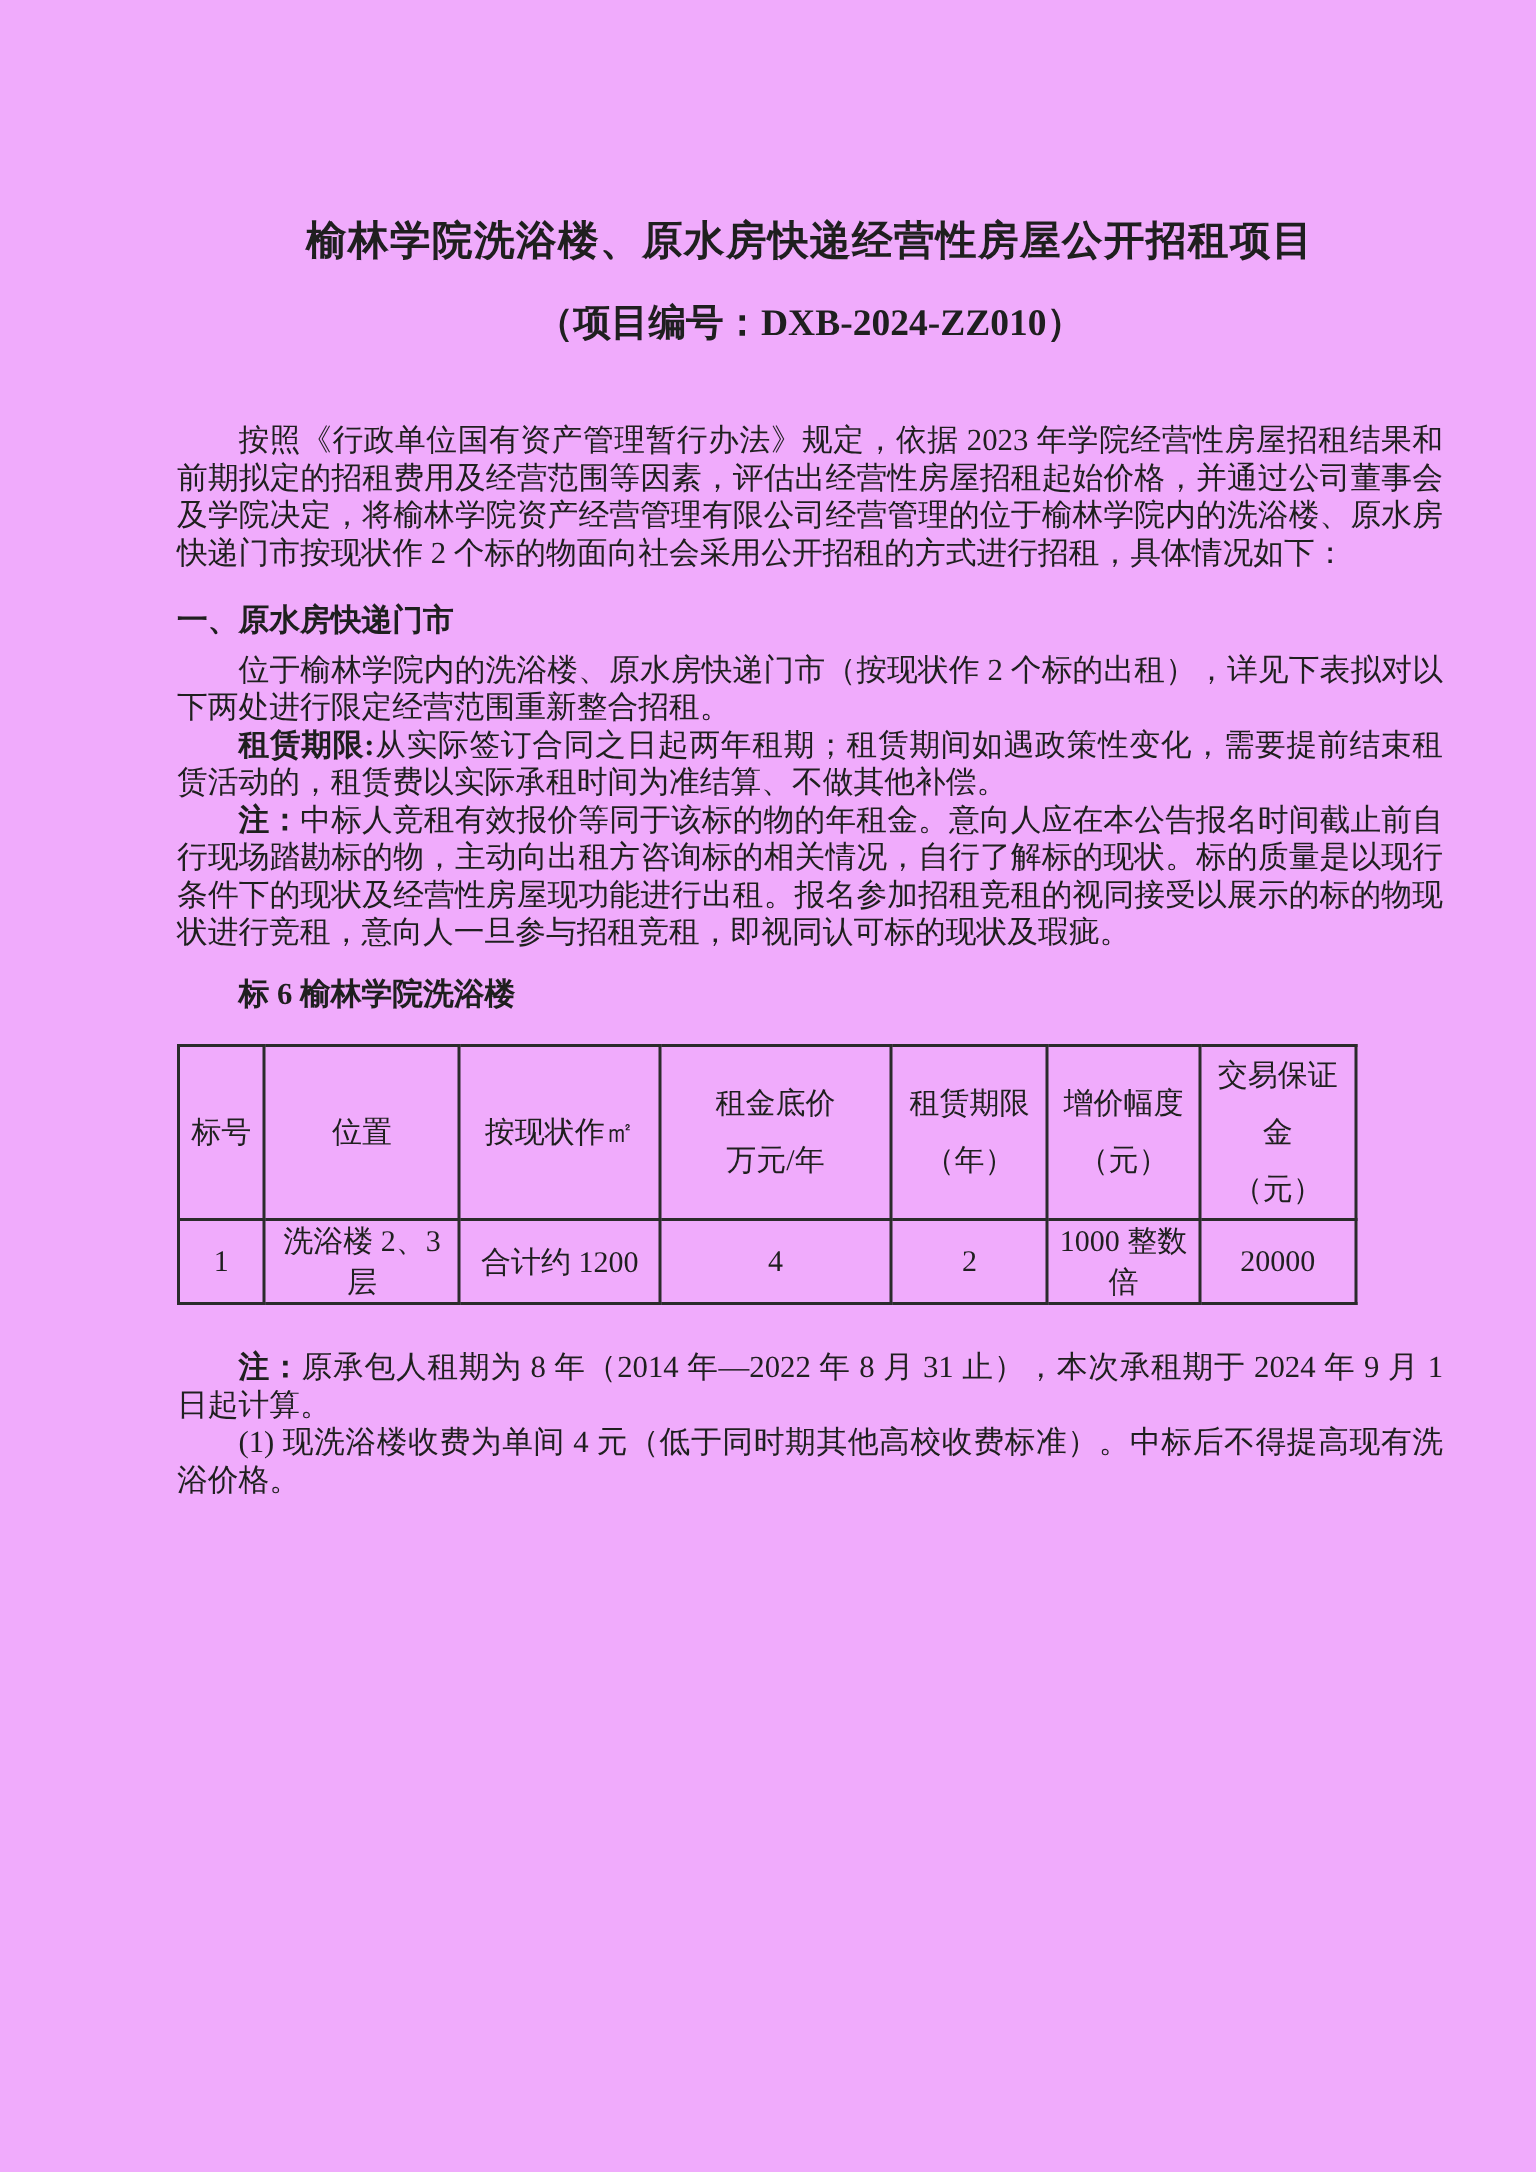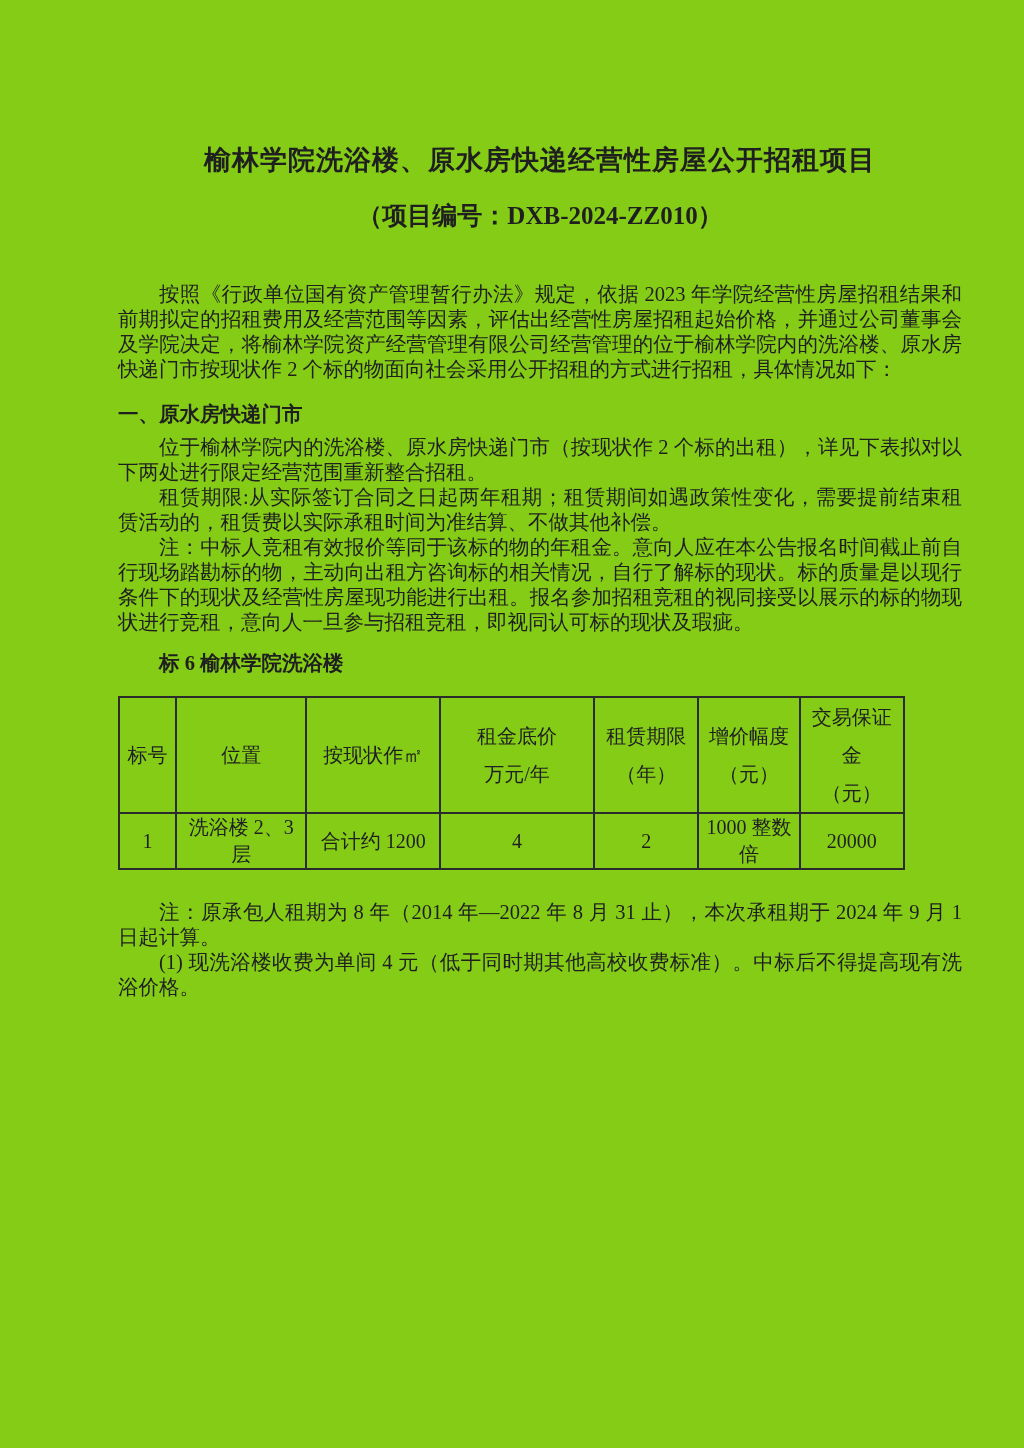"榆林学院洗浴楼、原水房快递经营性房屋公开招租项目" .page { background: #84cc16 -> #f0abfc }
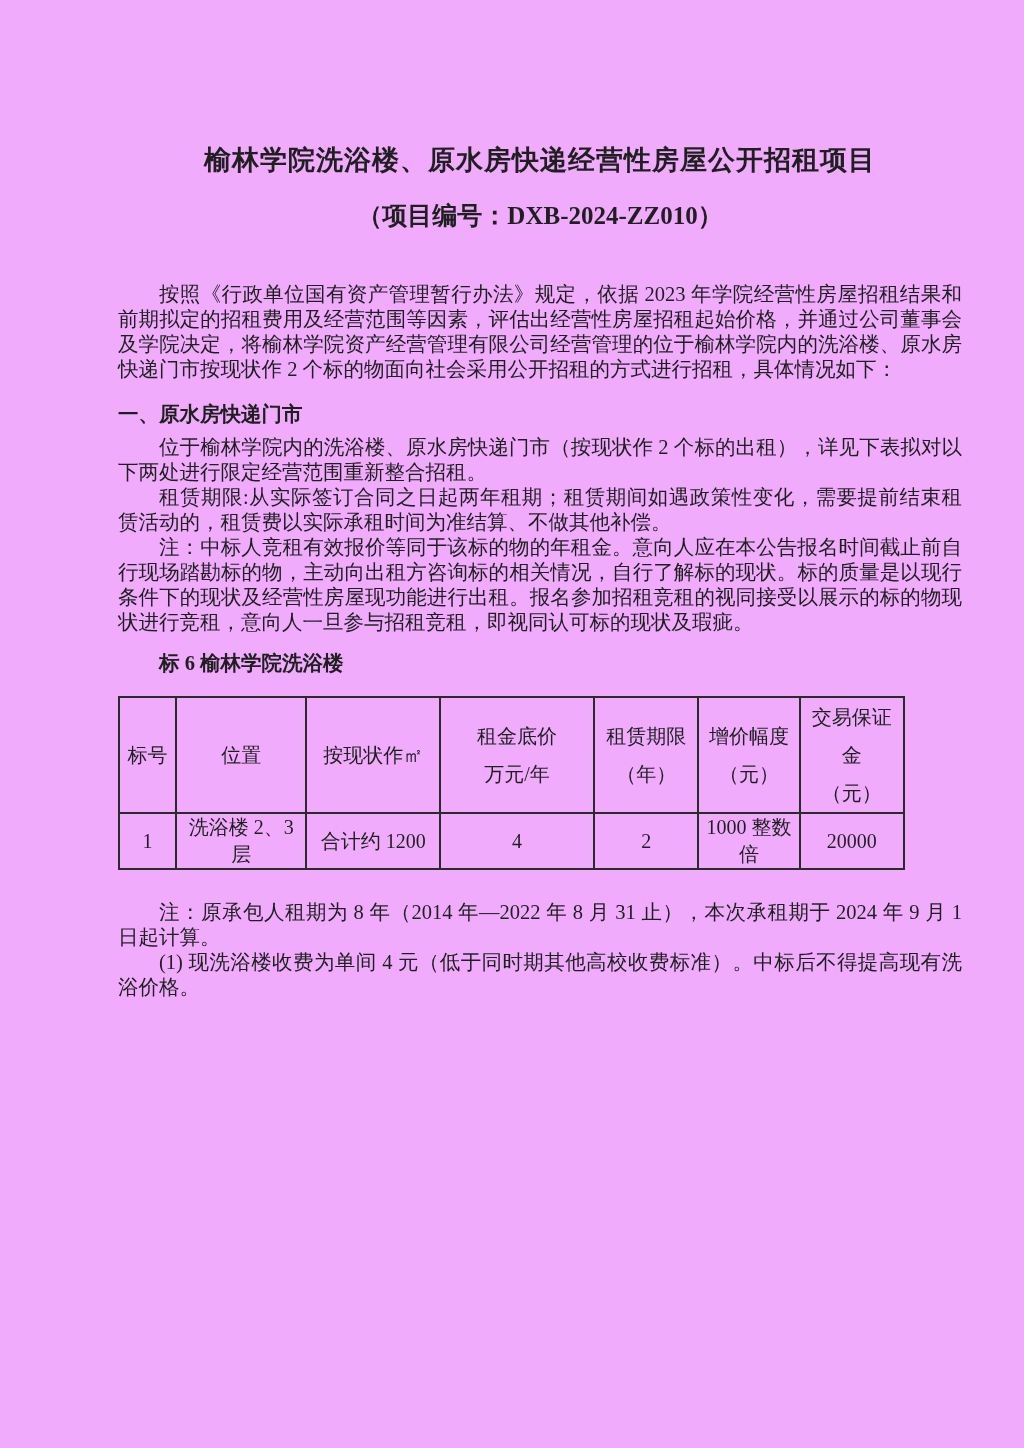"租赁期限:" .bold { font-weight: normal -> bold }
